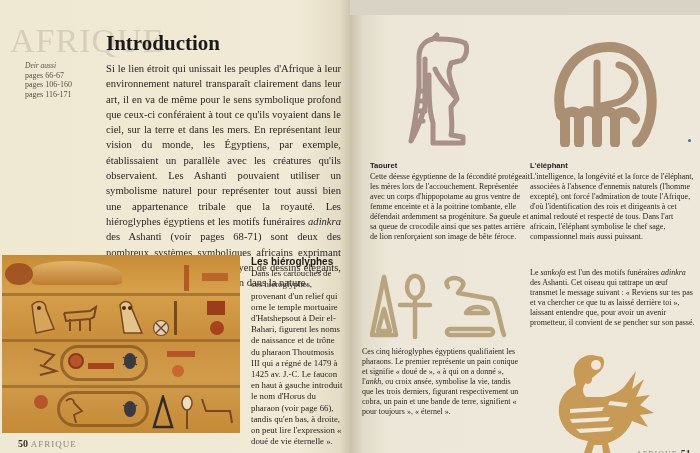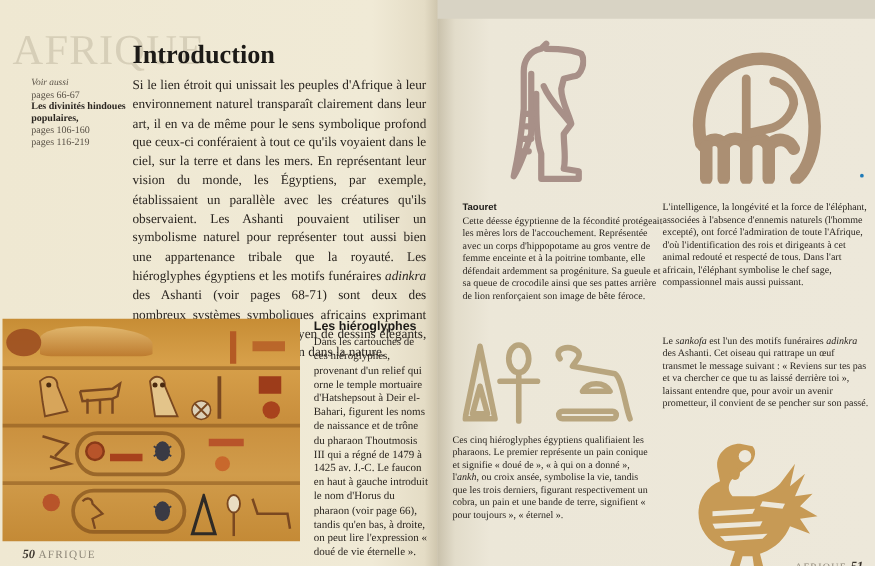"Voir aussi" span.sa-label { text: Voir -> Deir }
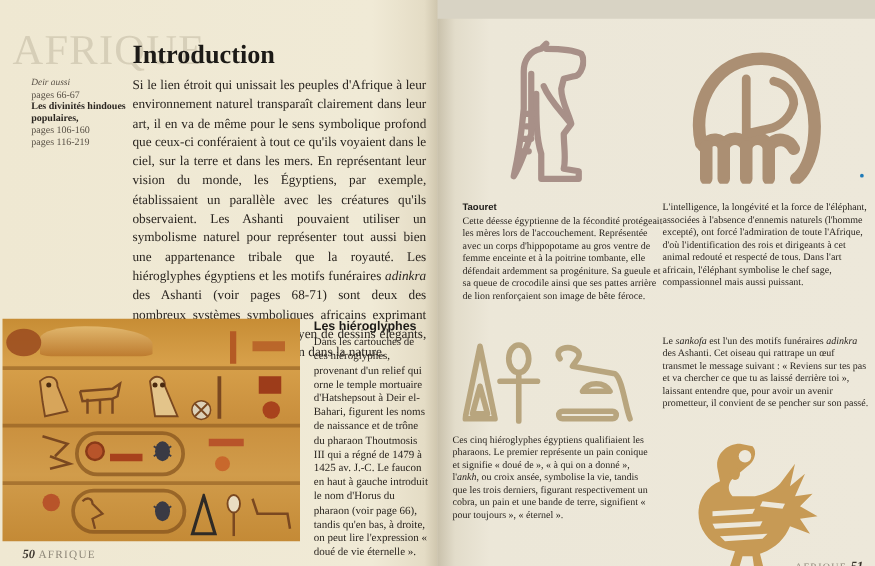"Les divinités hindoues populaires," a.sa-title { html: <a>Les divinités hindoues populaires,</a> -> none }
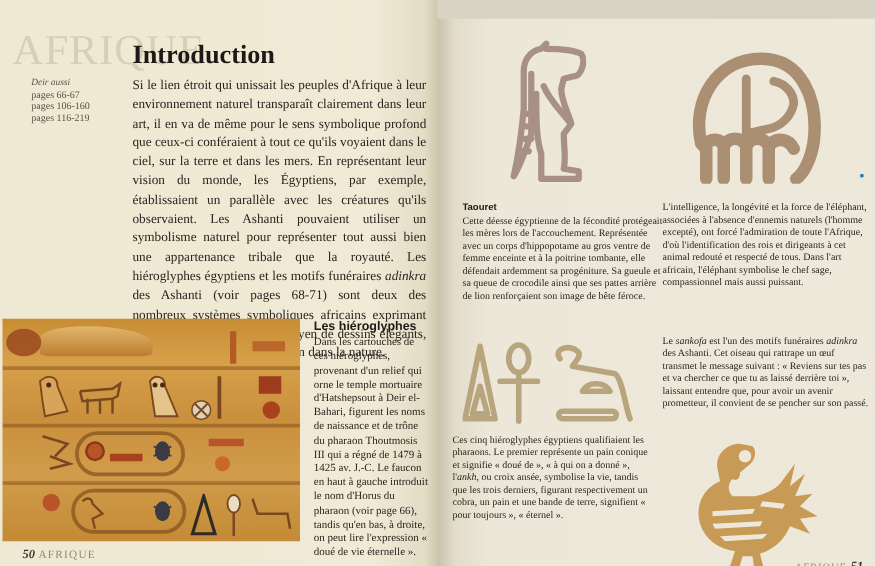"pages 116-219" span.sa-pages { text: 116-219 -> 116-171 }
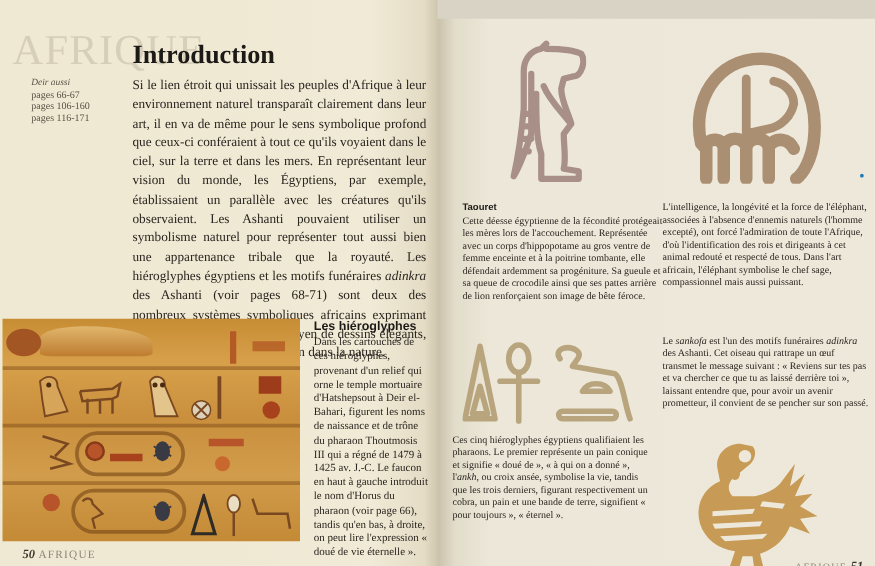"L'éléphant" span.caption-head { html: none -> <span>L'éléphant</span> }
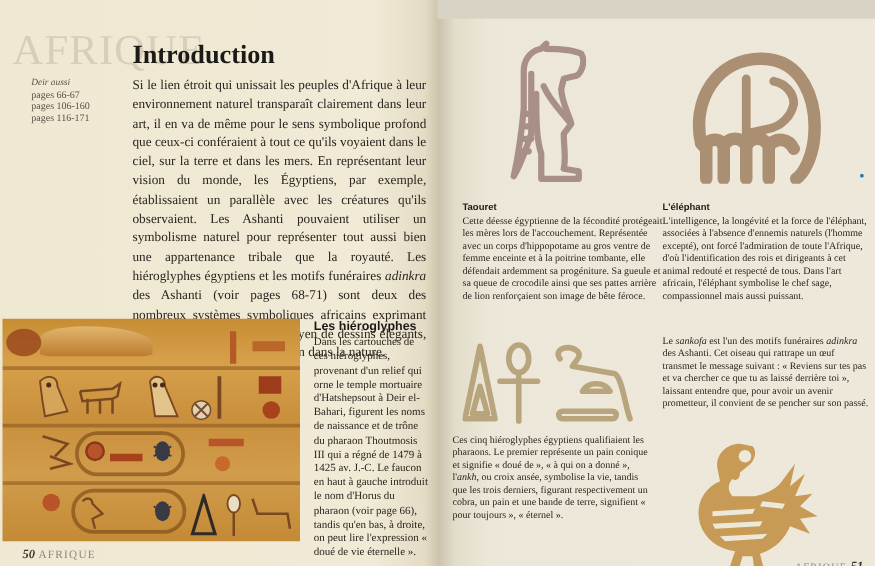"50" .folio-left .num, .folio-right .num { font-style: italic -> none }
